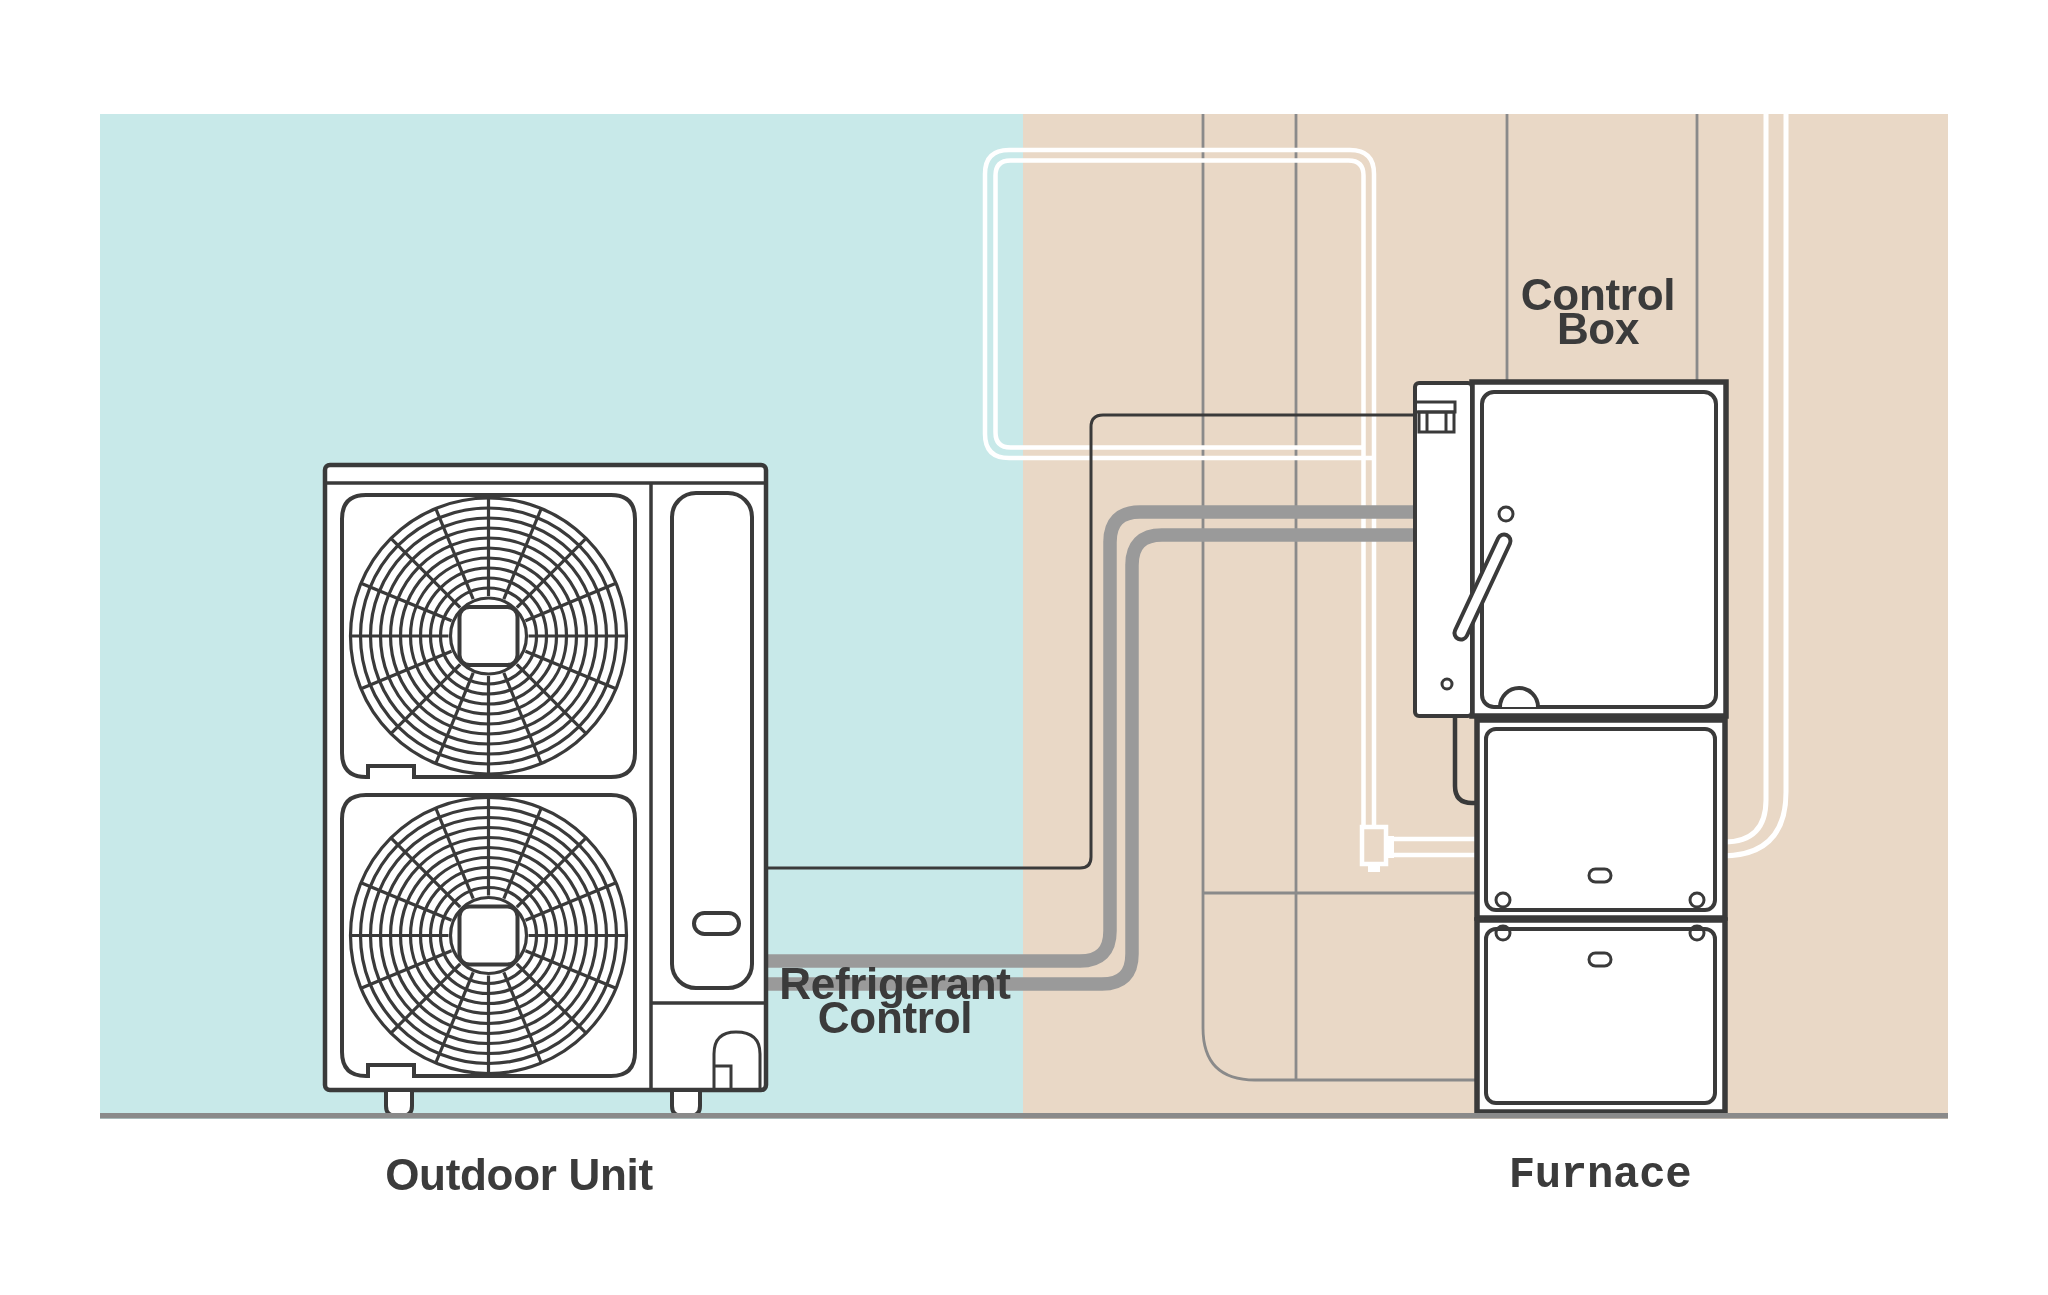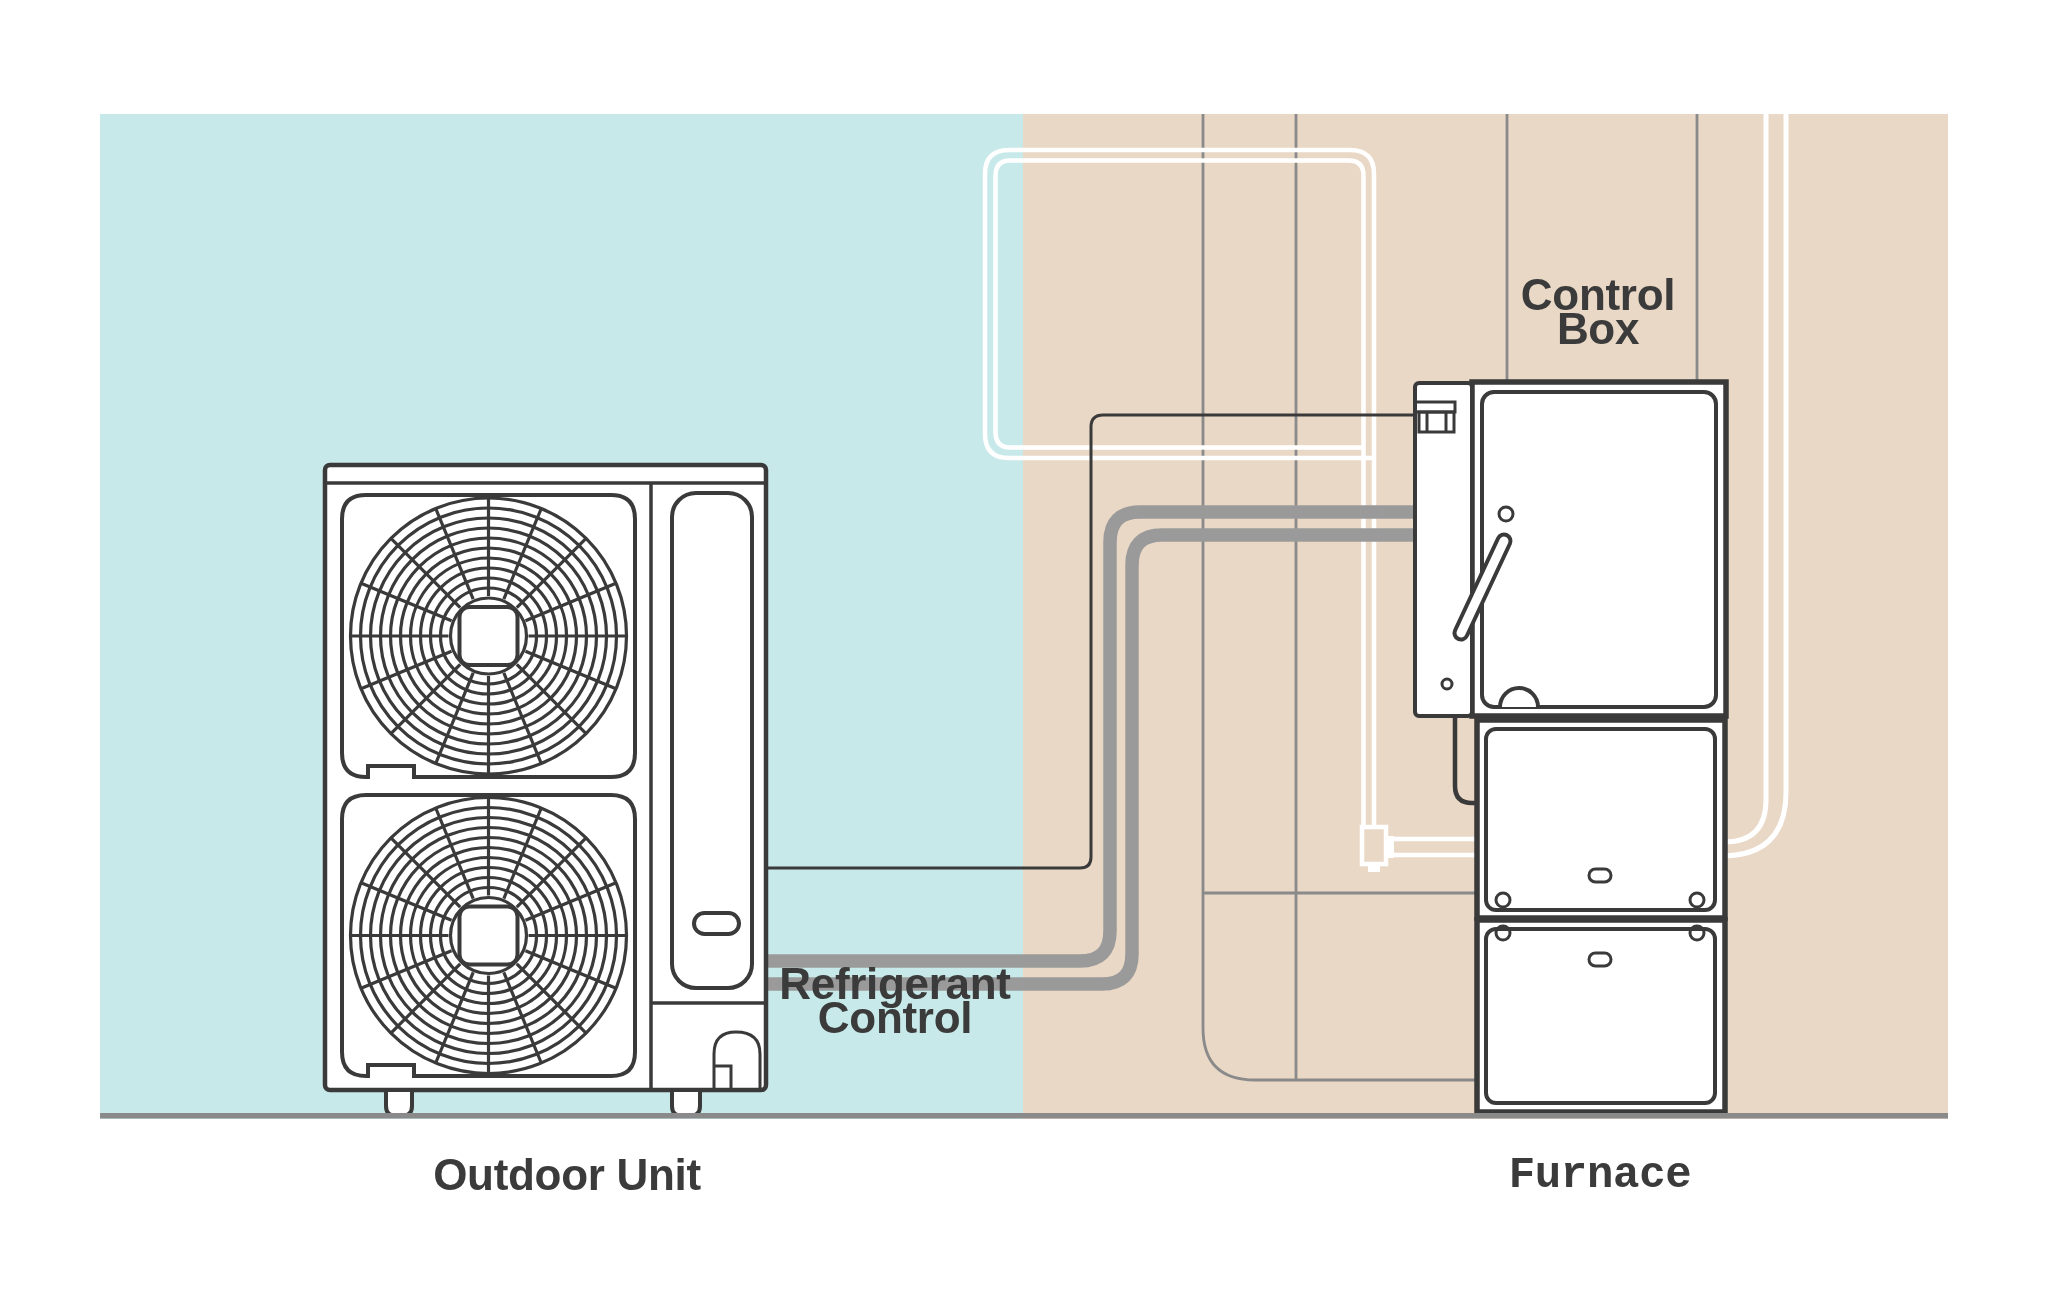"Outdoor Unit" div.label { left: 567px -> 519px }
